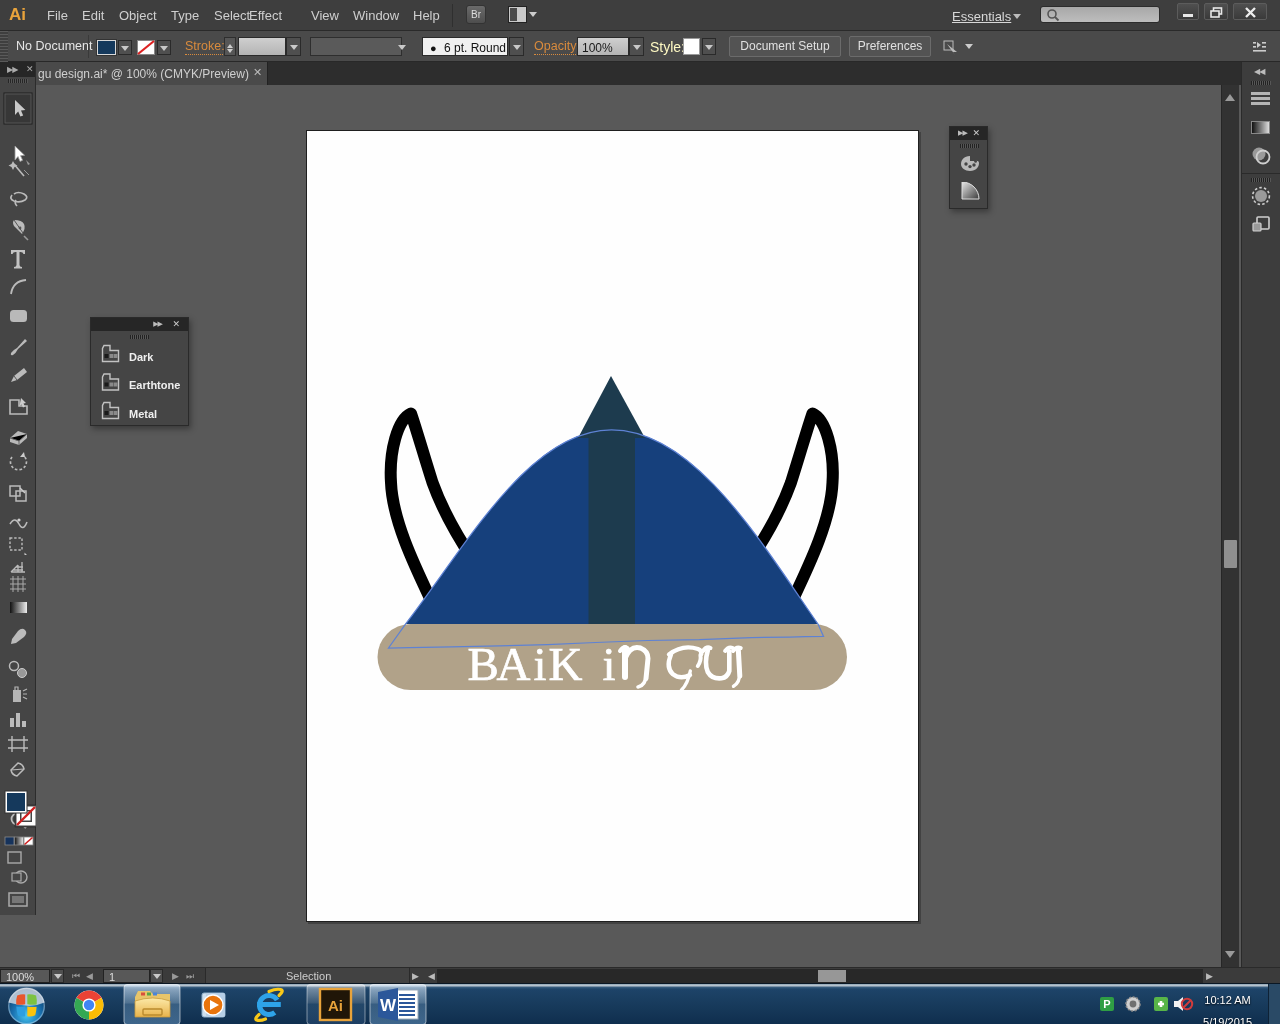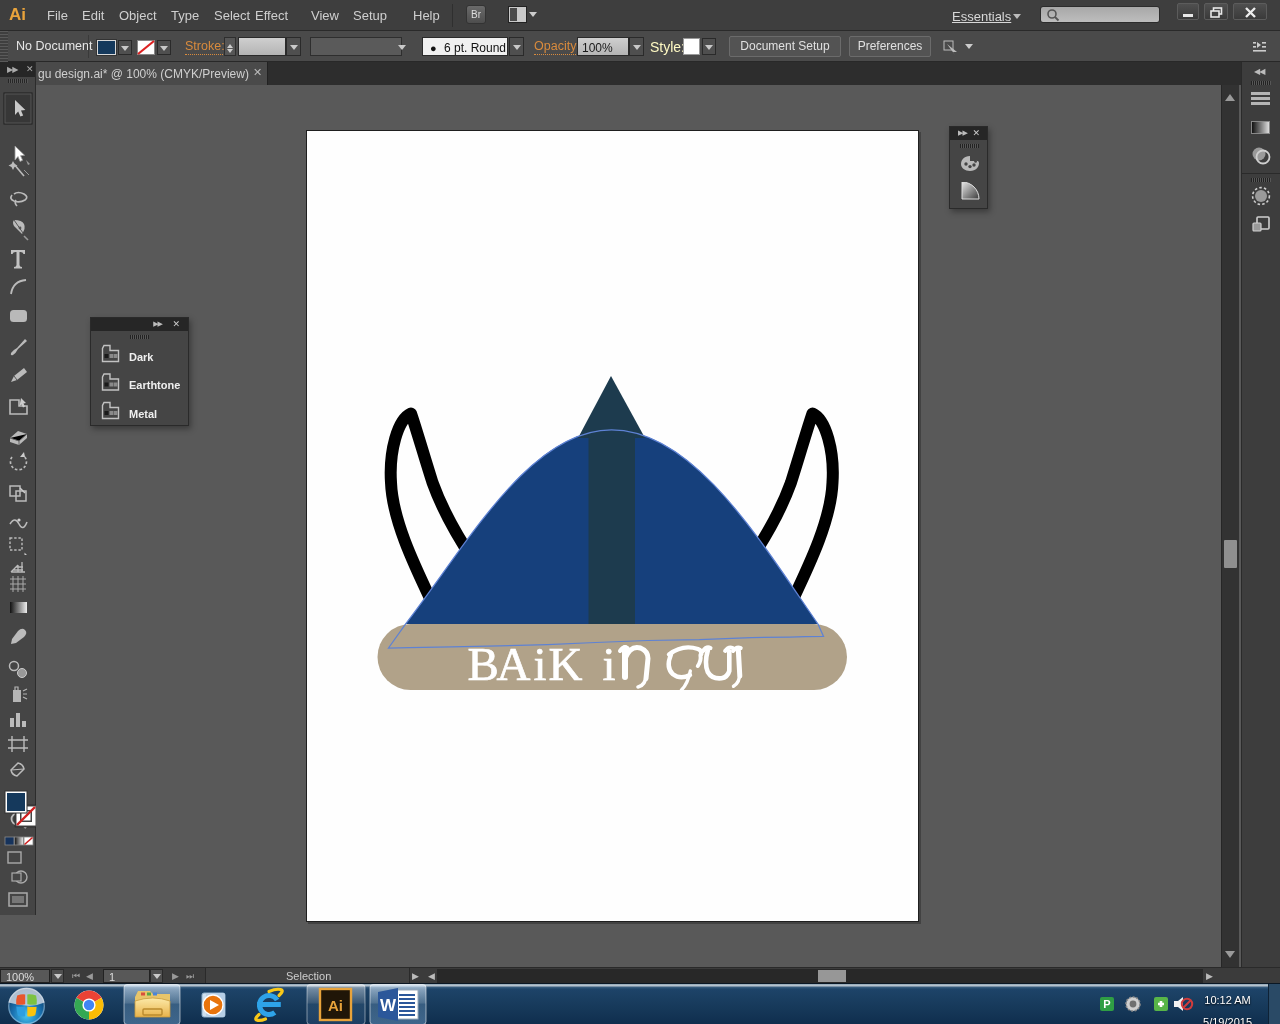"Effect" div.mi { left: 255px -> 249px }
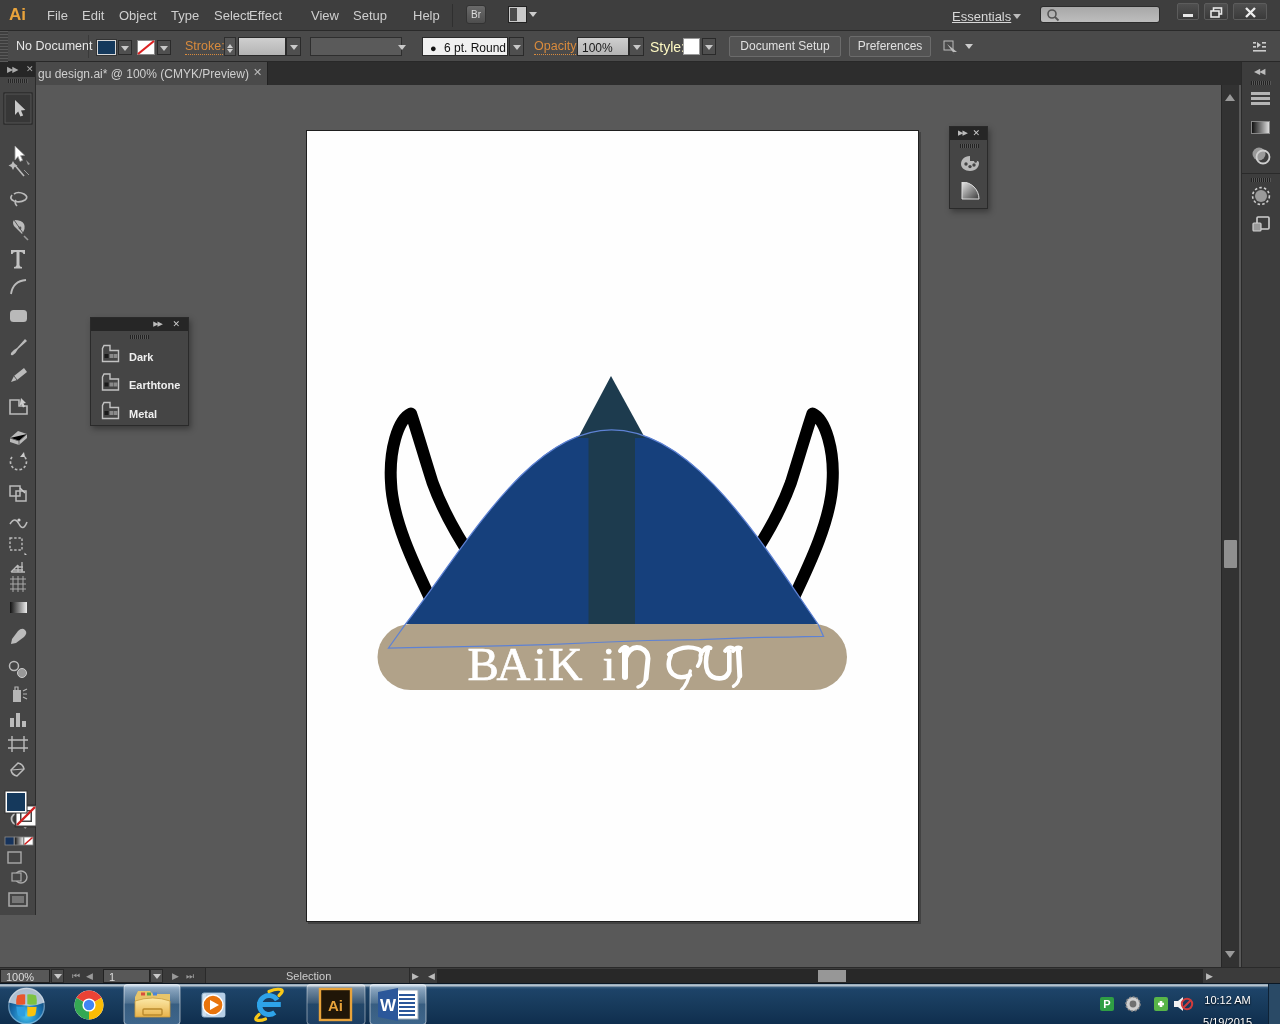"Setup" div.mi { text: Setup -> Window }
